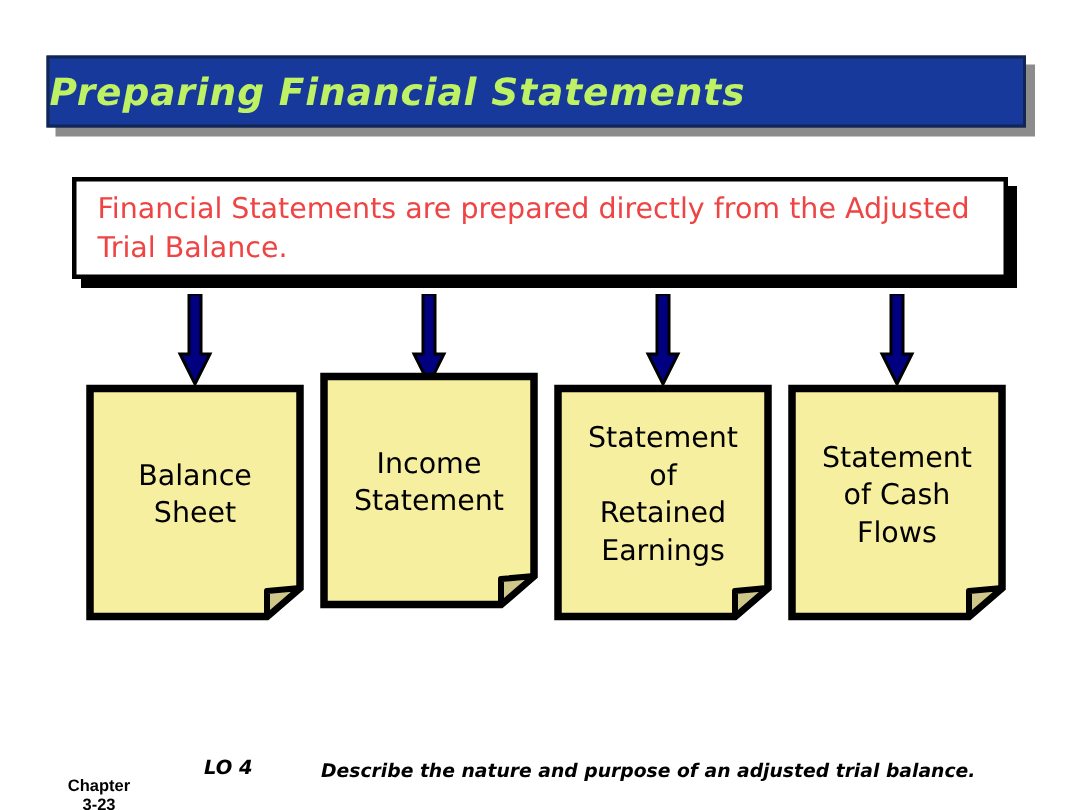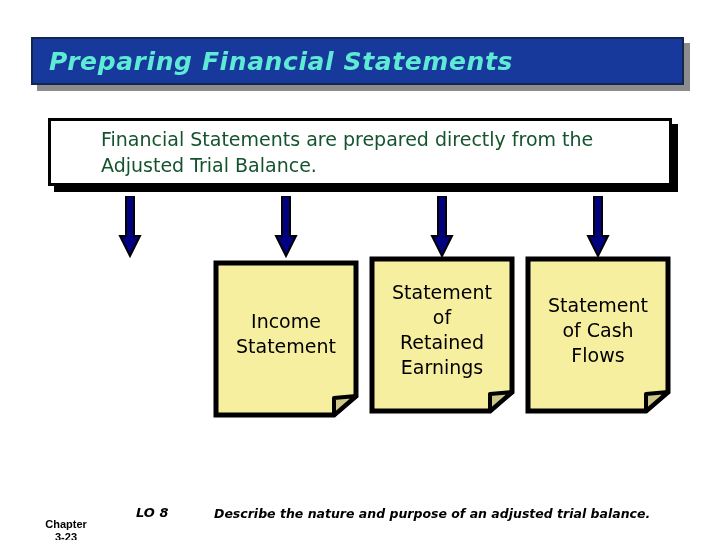"Preparing Financial Statements" .title-text { color: #5eead4 -> #bef264; padding-left: 16px -> none }
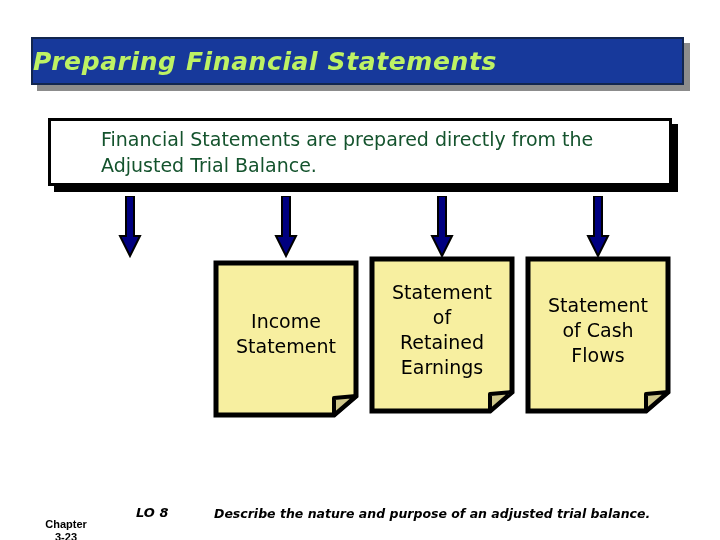"Financial Statements are prepared" .callout-text { color: #14532d -> #ef4444; margin-left: 36px -> none }
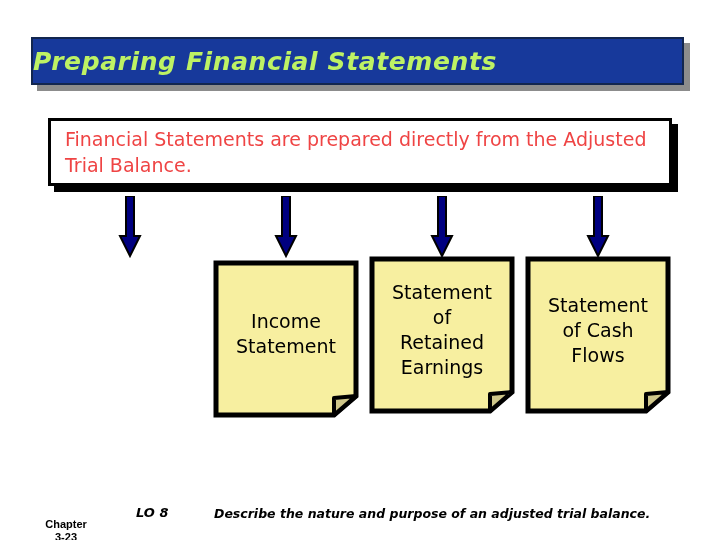"Balance" div.doc-card { html: none -> <div> <svg> <path></path> <path></path> </svg> <div>Balance Sheet</div> </div> }
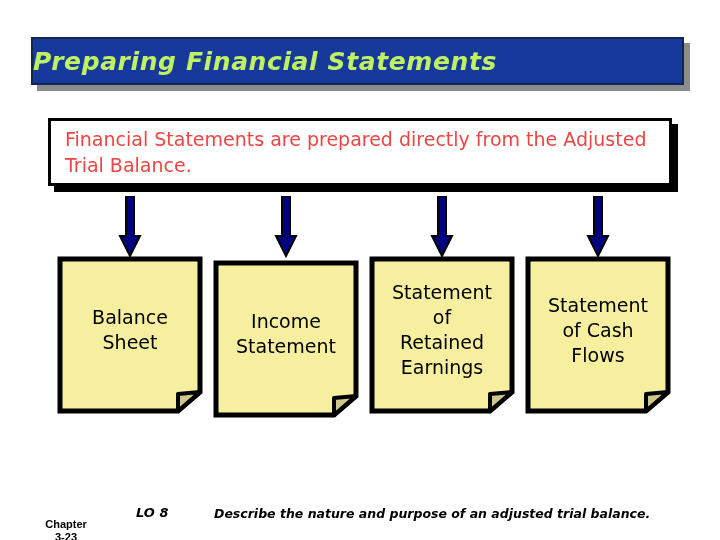"Income" div.doc-card { top: 260px -> 248px }
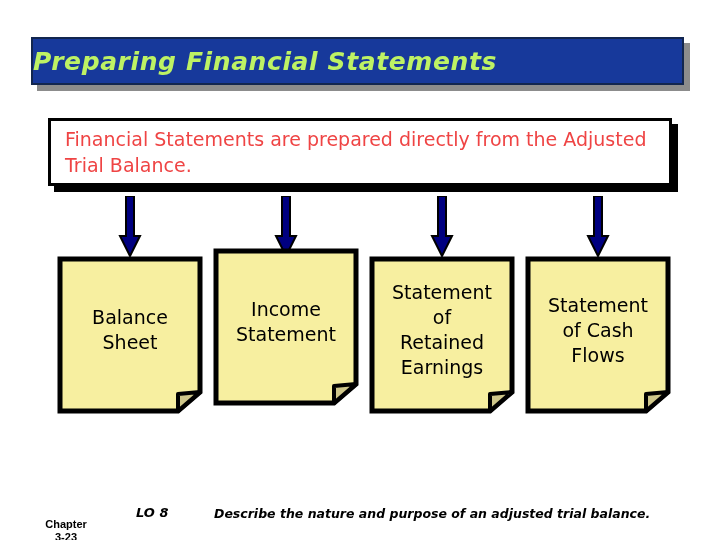"LO 8" div.lo-label { text: 8 -> 4 }
